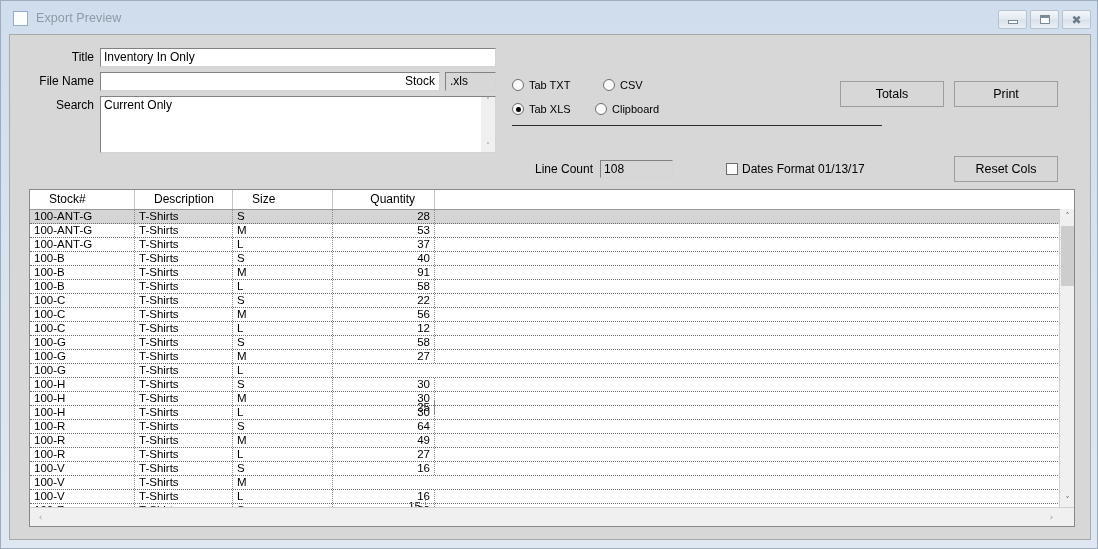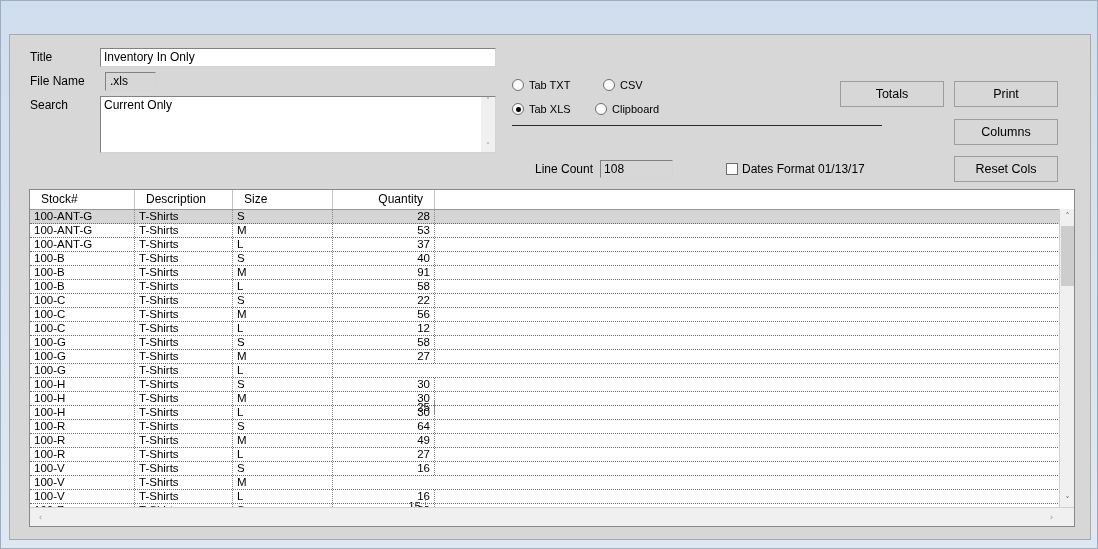"Export Preview" div.titlebar { html: none -> <div> <div></div> <div>Export Preview</div> <div> <div> <div></div> </div> <div> <div></div> </div> <div> <span>✖</span> </div> </div> </div> }
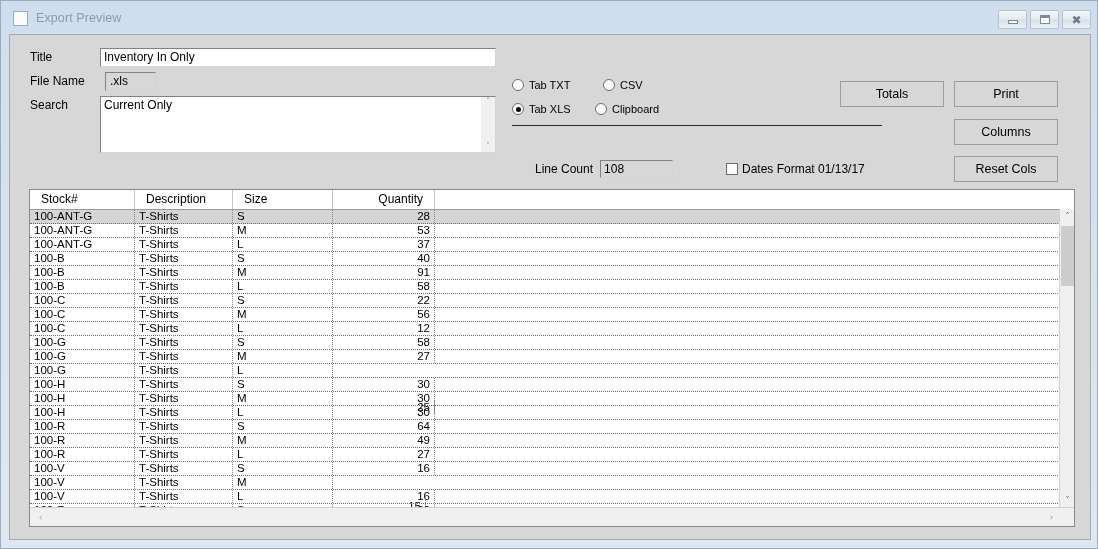"Title" .fld-label { text-align: none -> right }
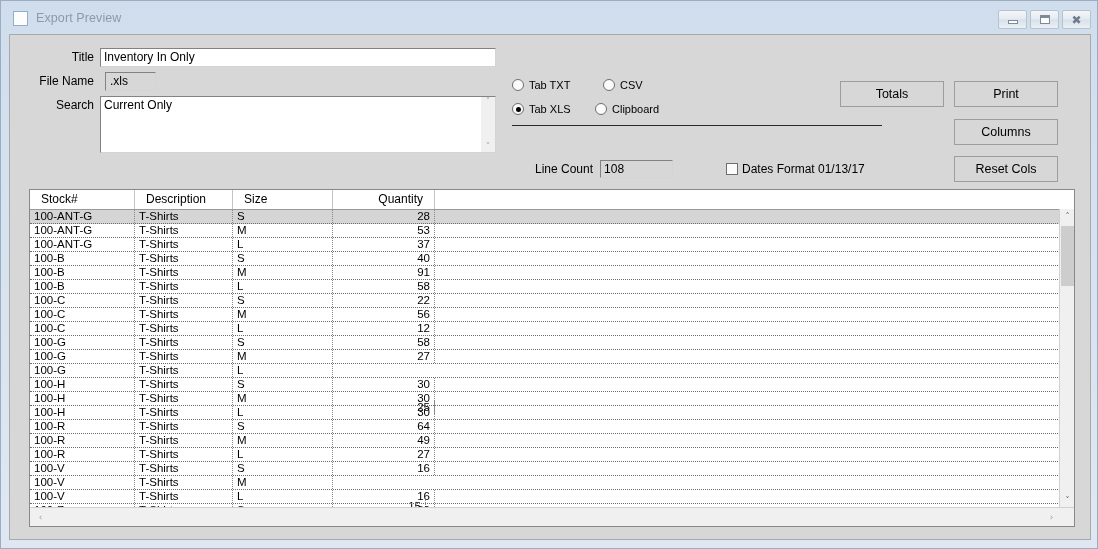"Stock" div.sunken { html: none -> <div>Stock</div> }
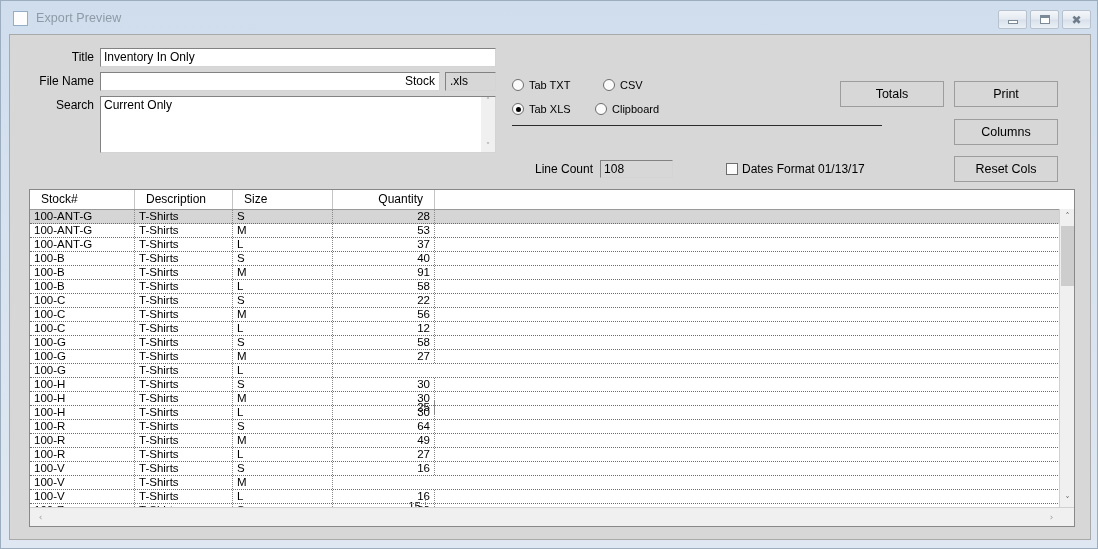"Columns" div.btn { html: <div>Columns</div> -> none }
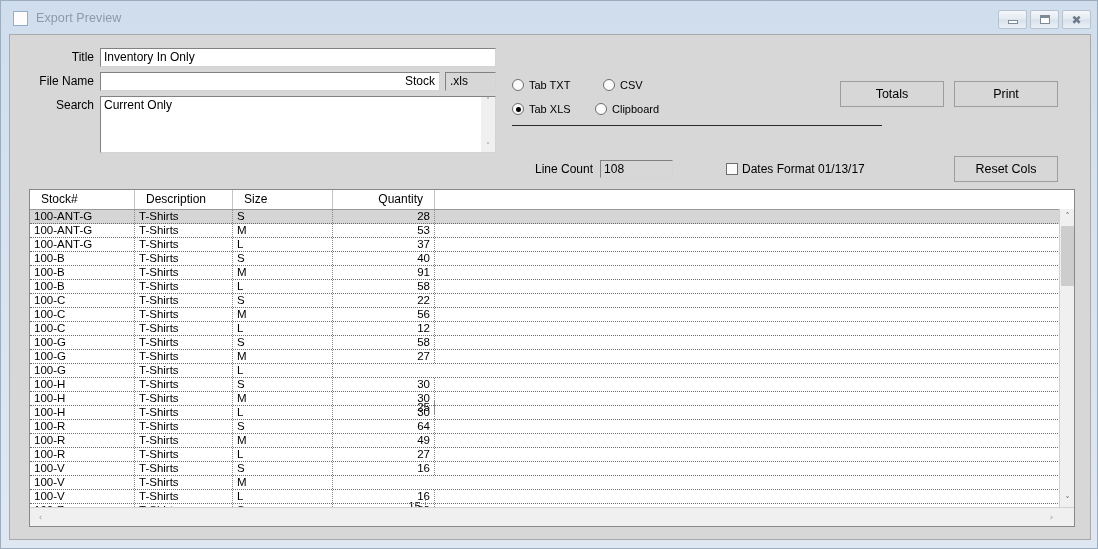"Stock#" .hcell { padding: 0 11px -> 0 19px }
